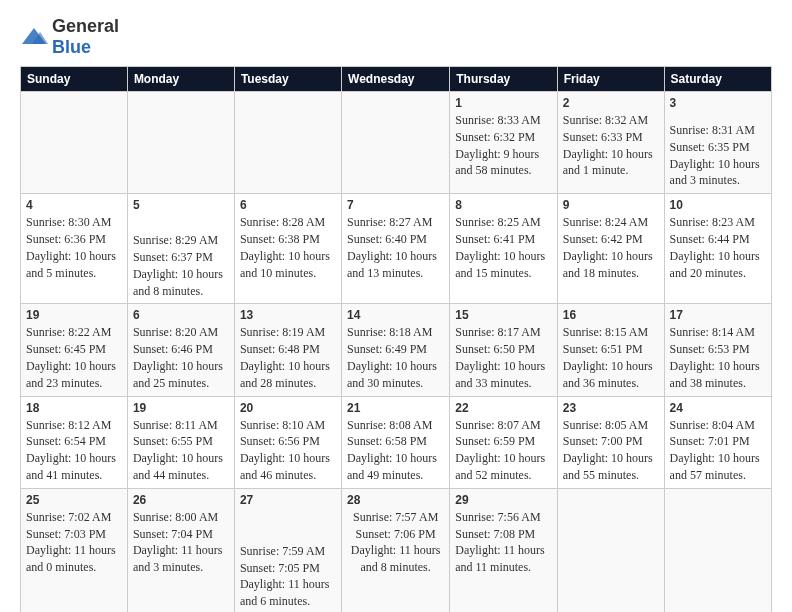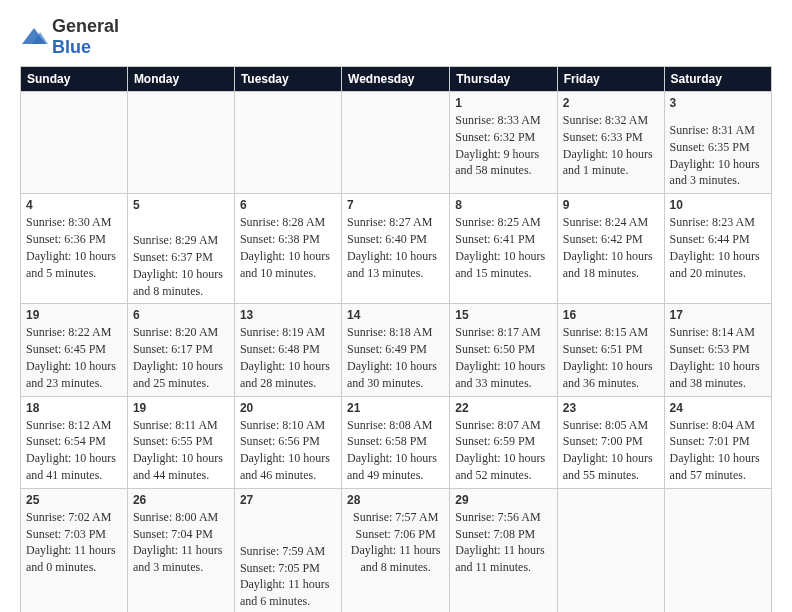"Sunrise: 8:20 AM" div.day-info { text: 6:17 -> 6:46 }
